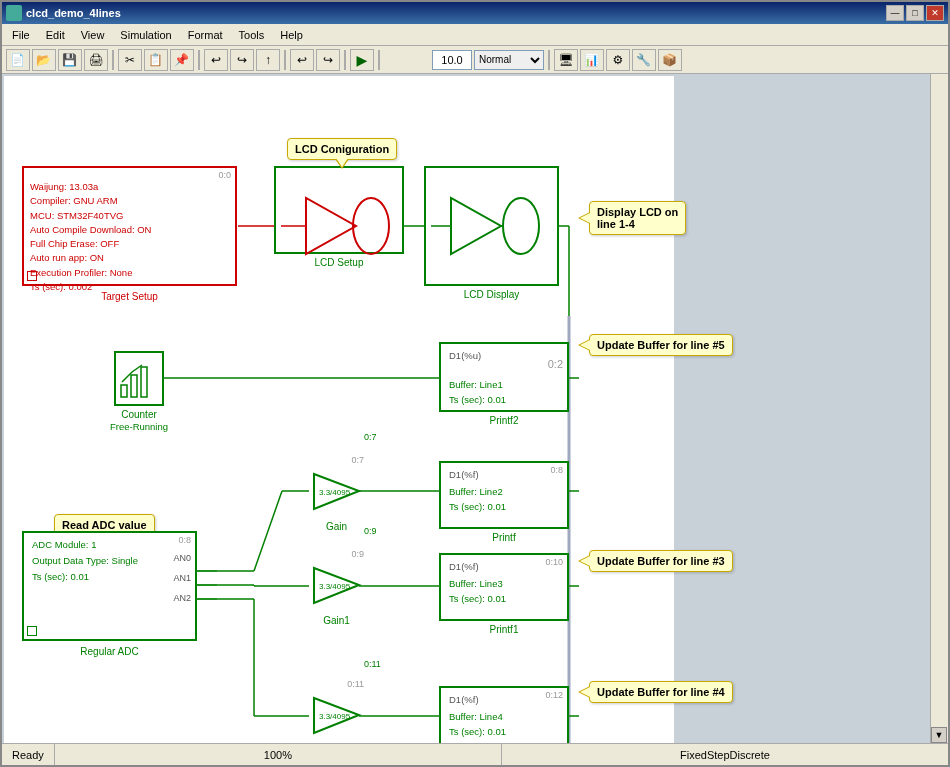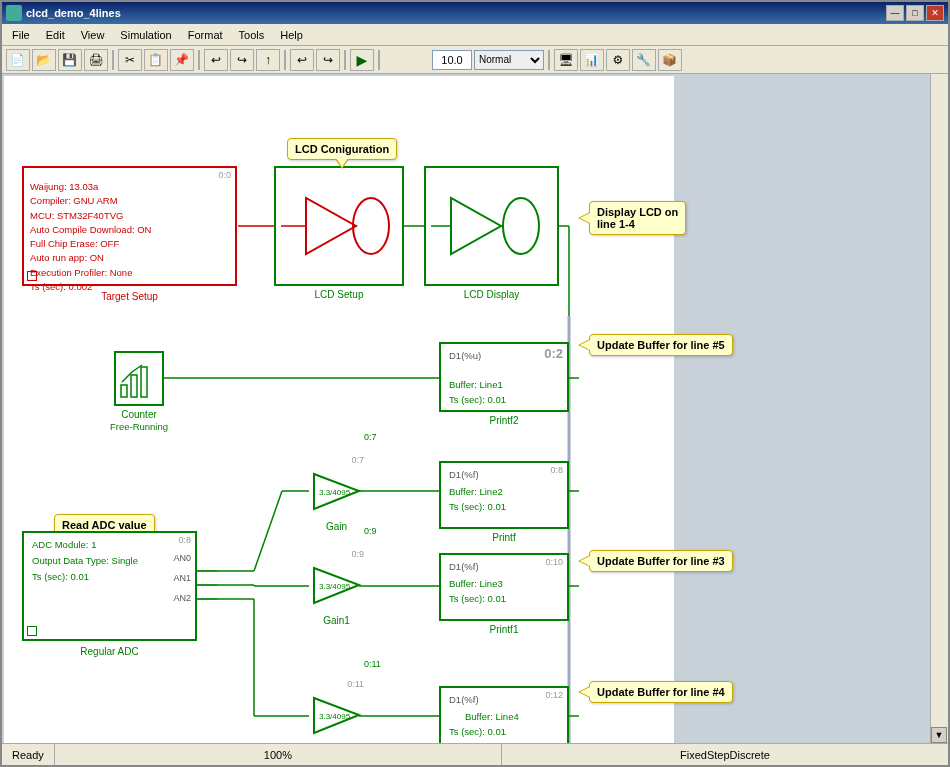"LCD Setup" .lcd-setup-block { height: 120px -> 88px }
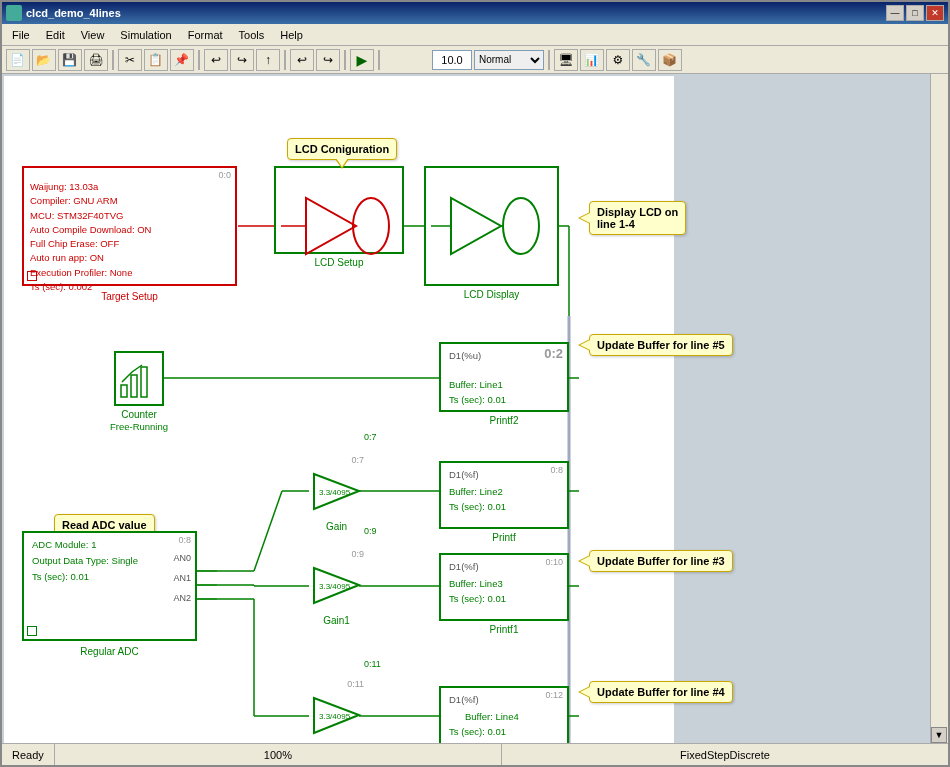"0:2" div { font-size: 13px -> 11px; font-weight: bold -> none; top: 2px -> 14px }
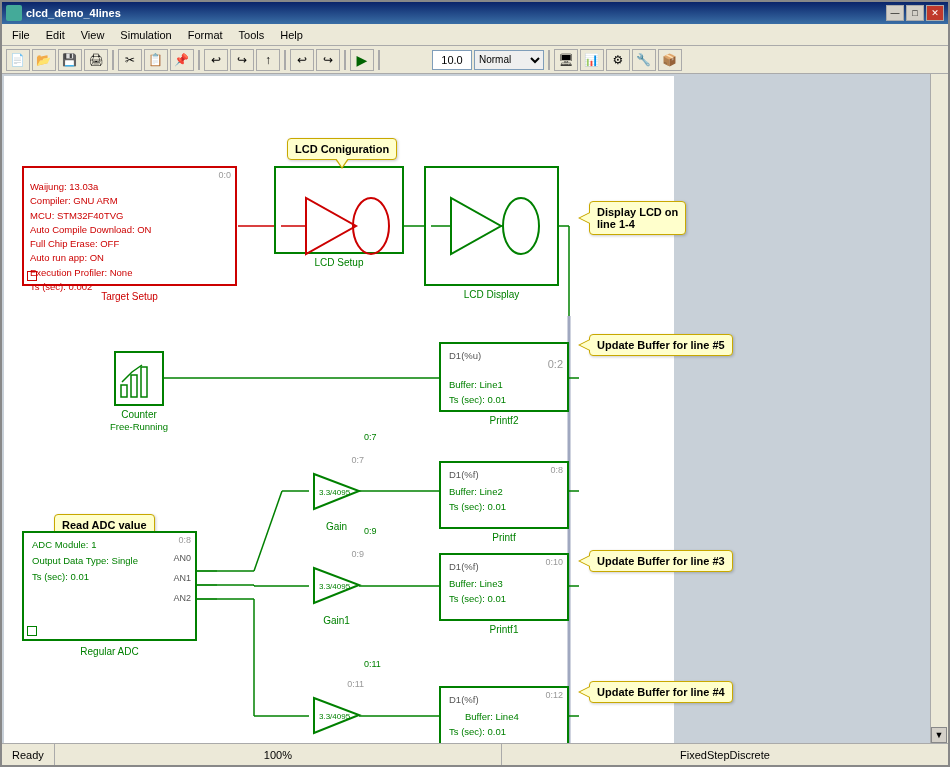"Buffer: Line4" div { margin-left: 16px -> none }
